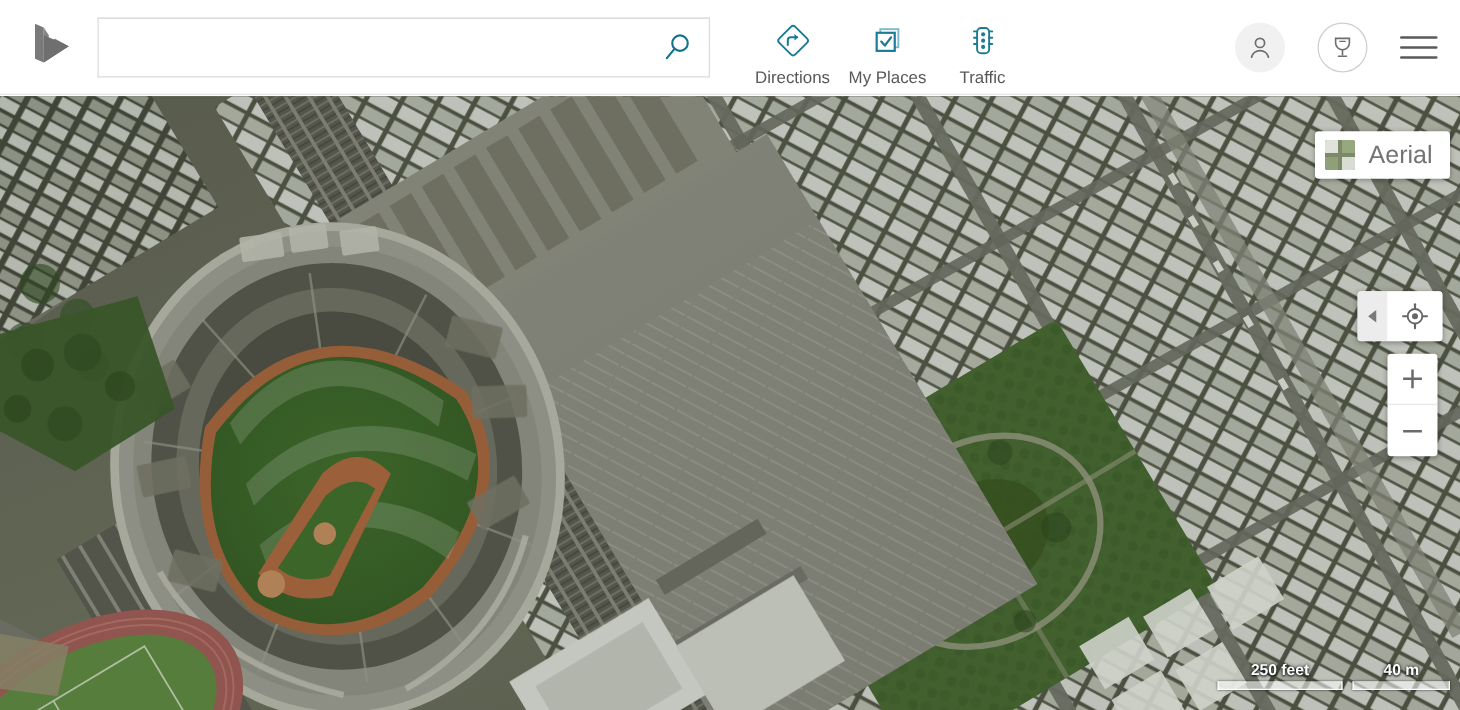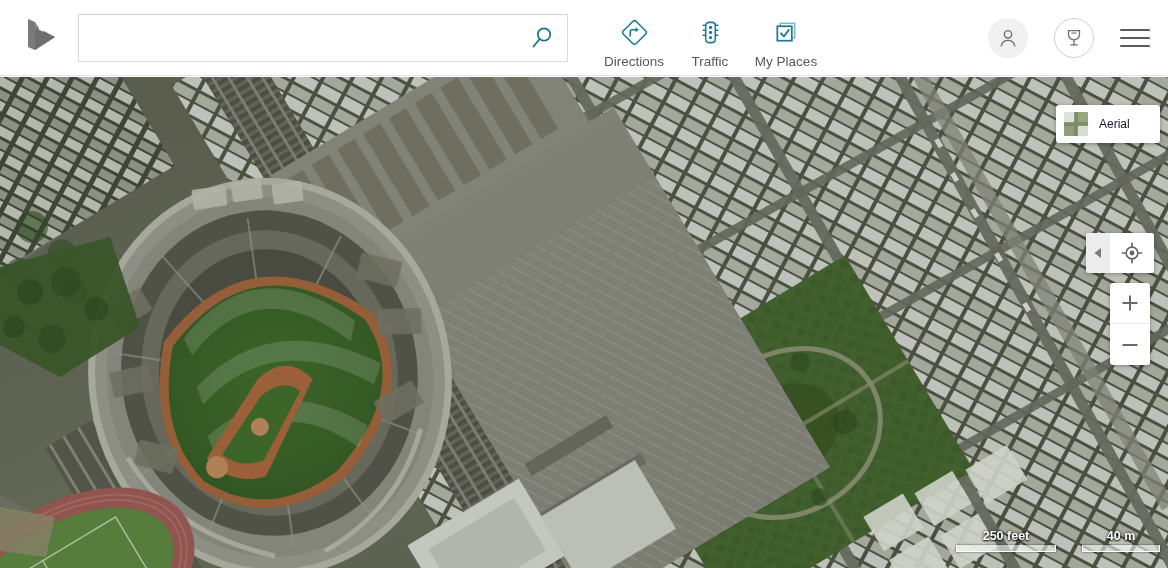"Traffic" div.navitem { order: before "My Places" -> after "My Places" }
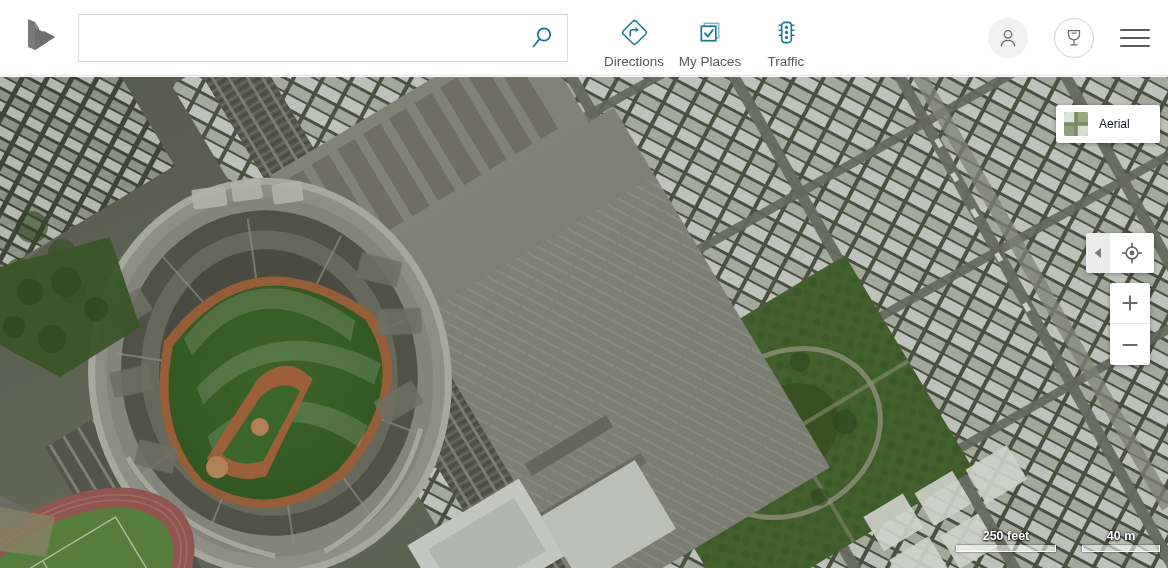"Aerial" #aerialbtn .alabel { color: #0f172a -> #737373; font-size: 12px -> 20px }
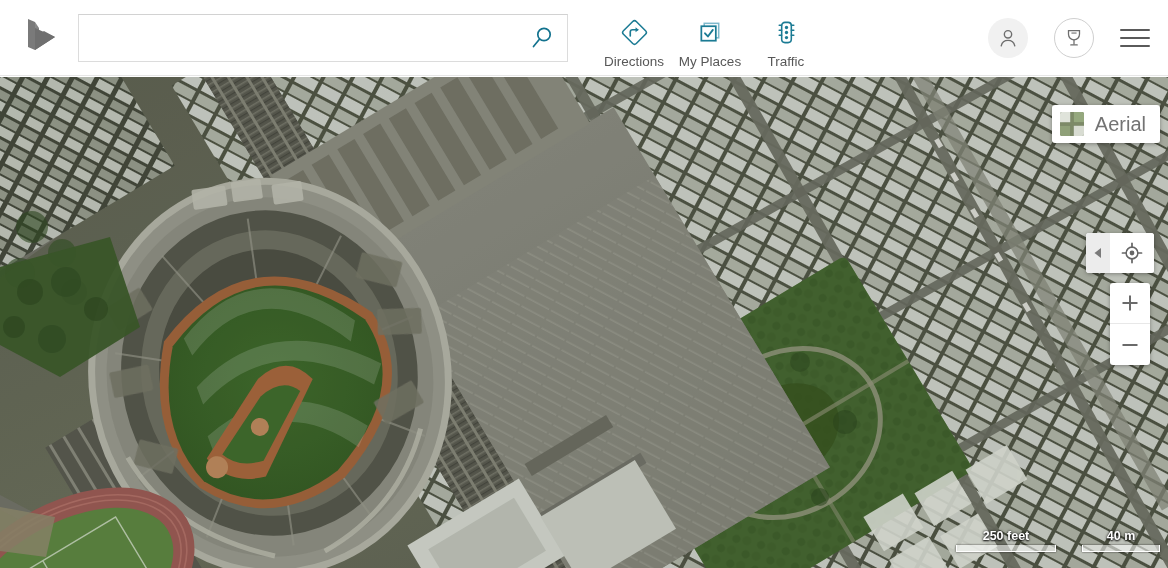"250 feet" #scalebars { gap: 26px -> 8px }
